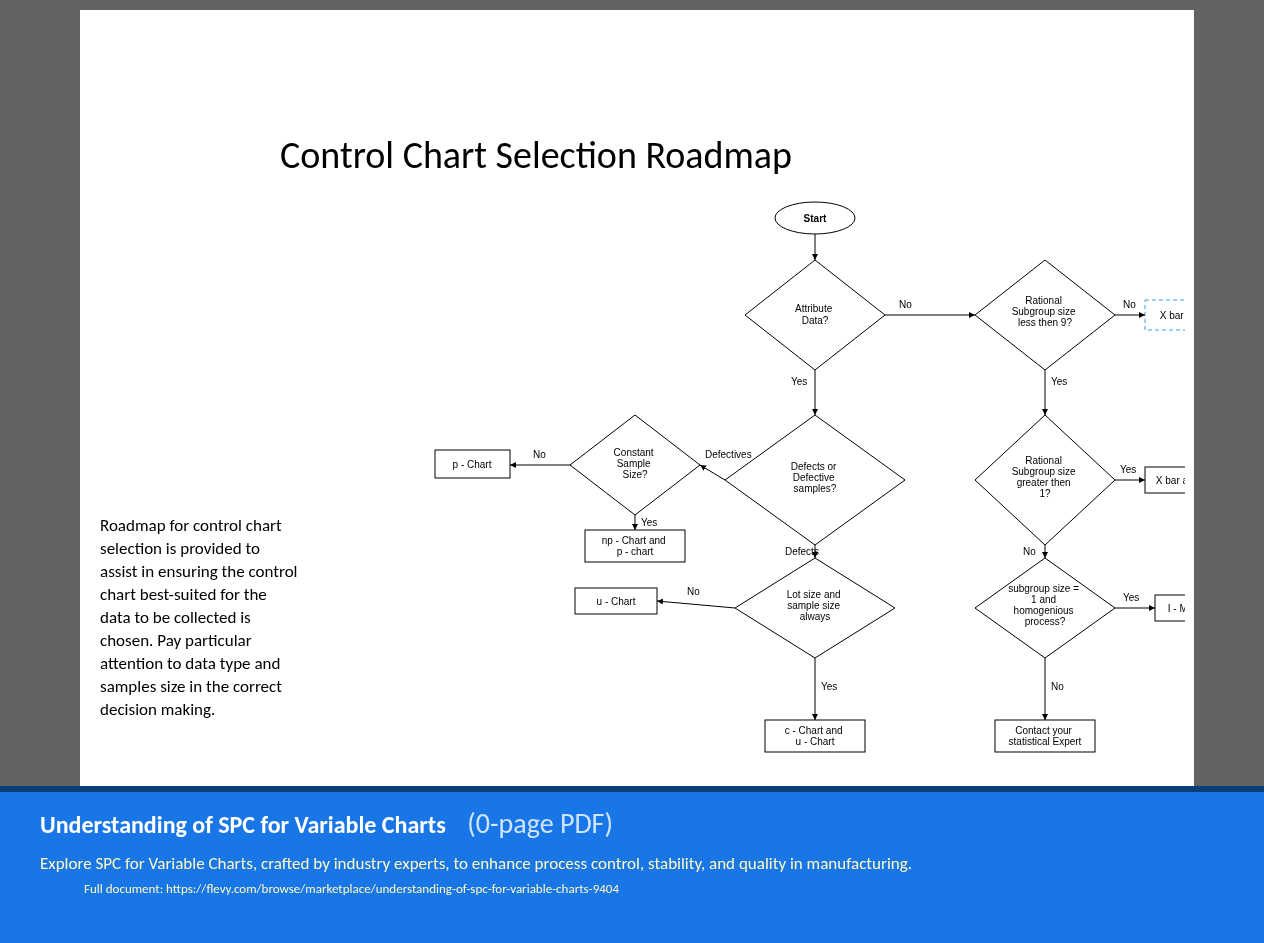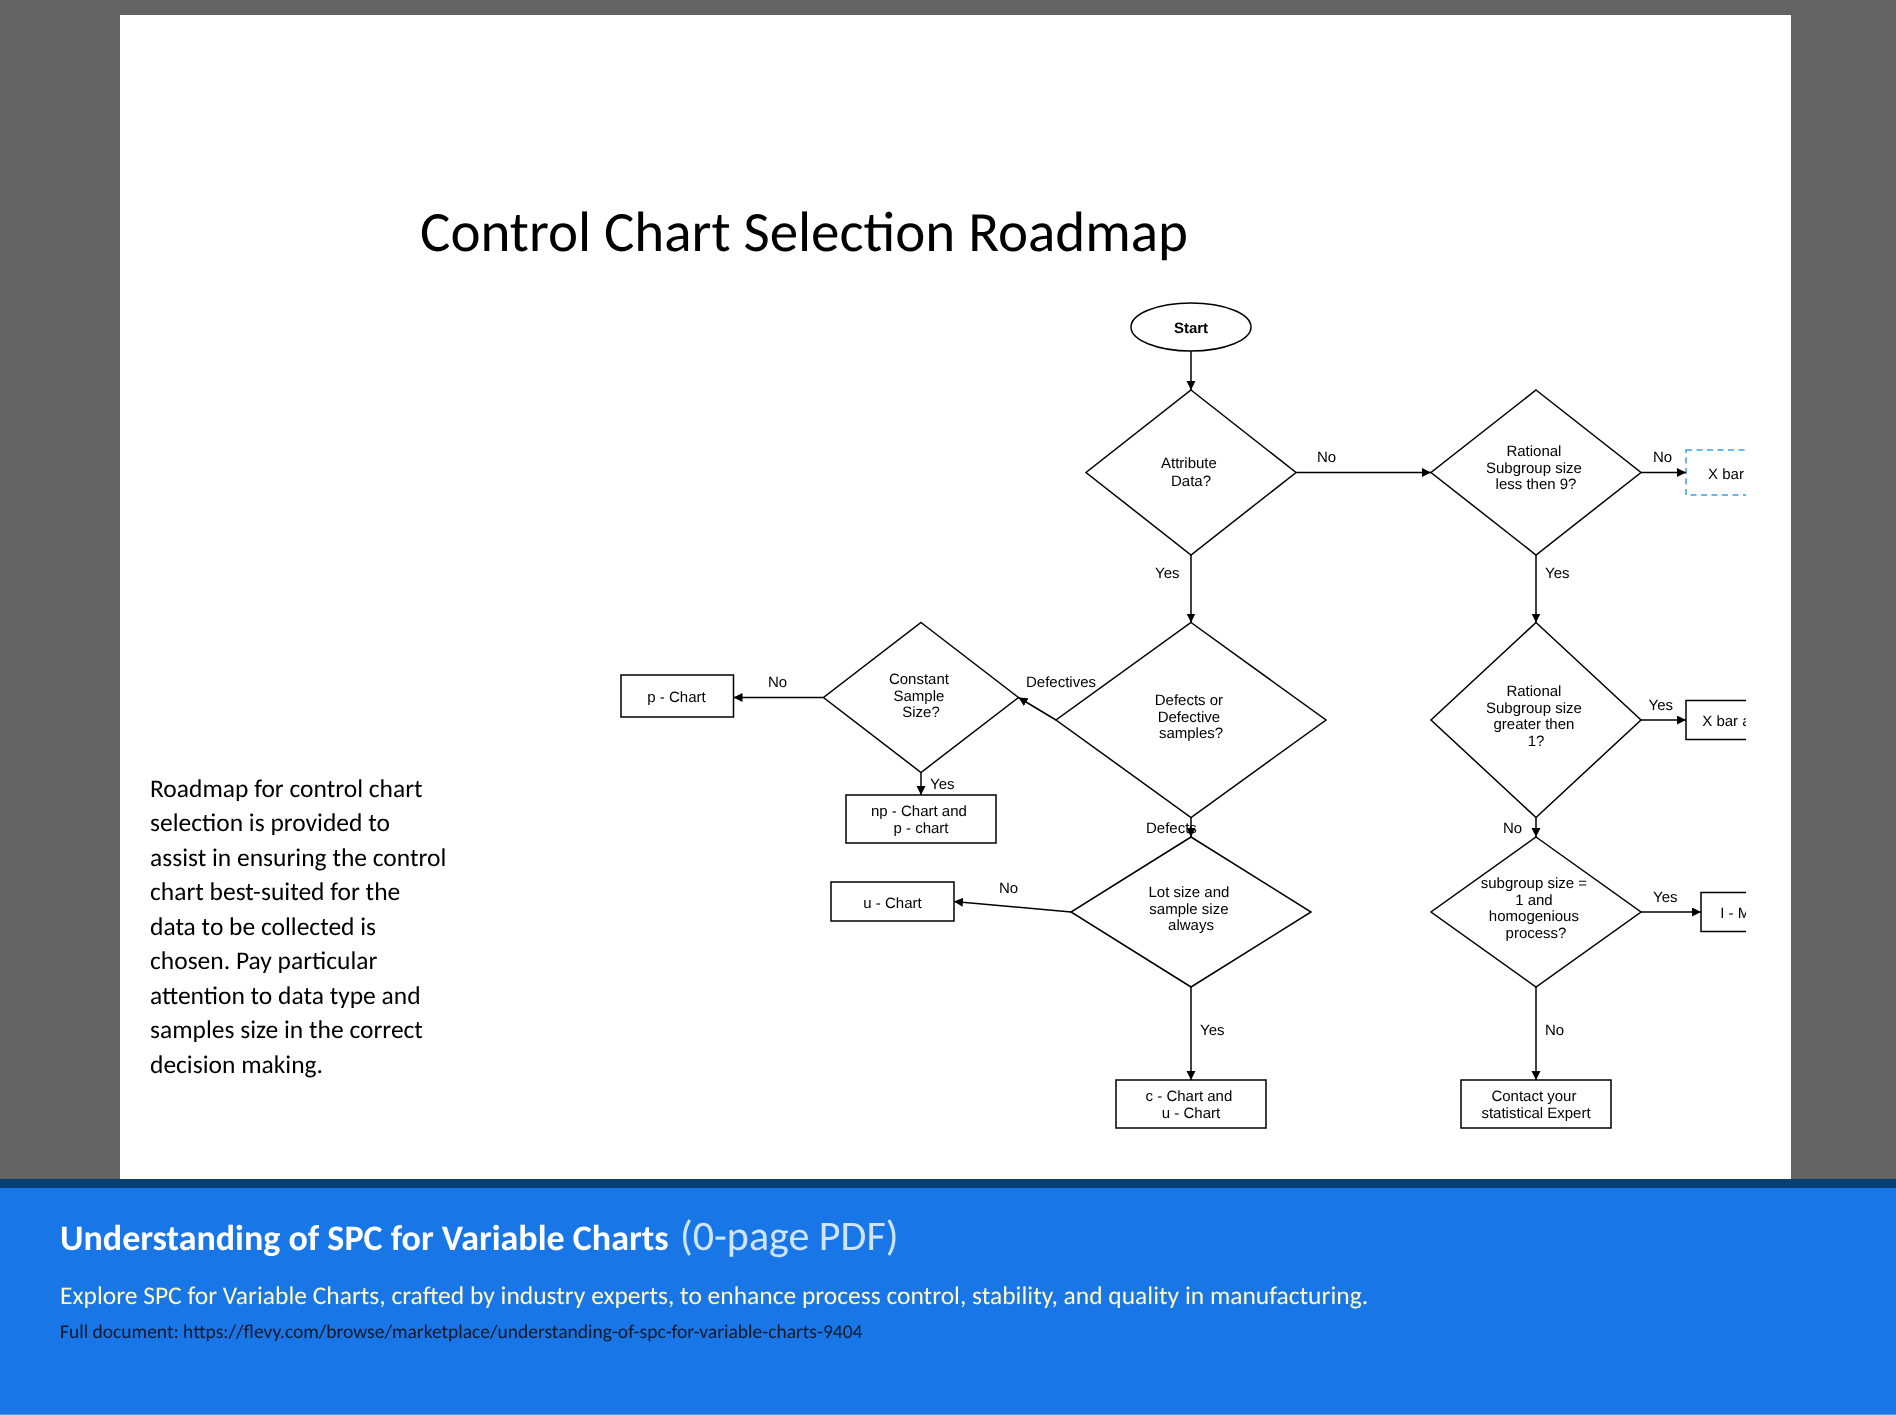"Start" .flow { left: 254px -> 275px }
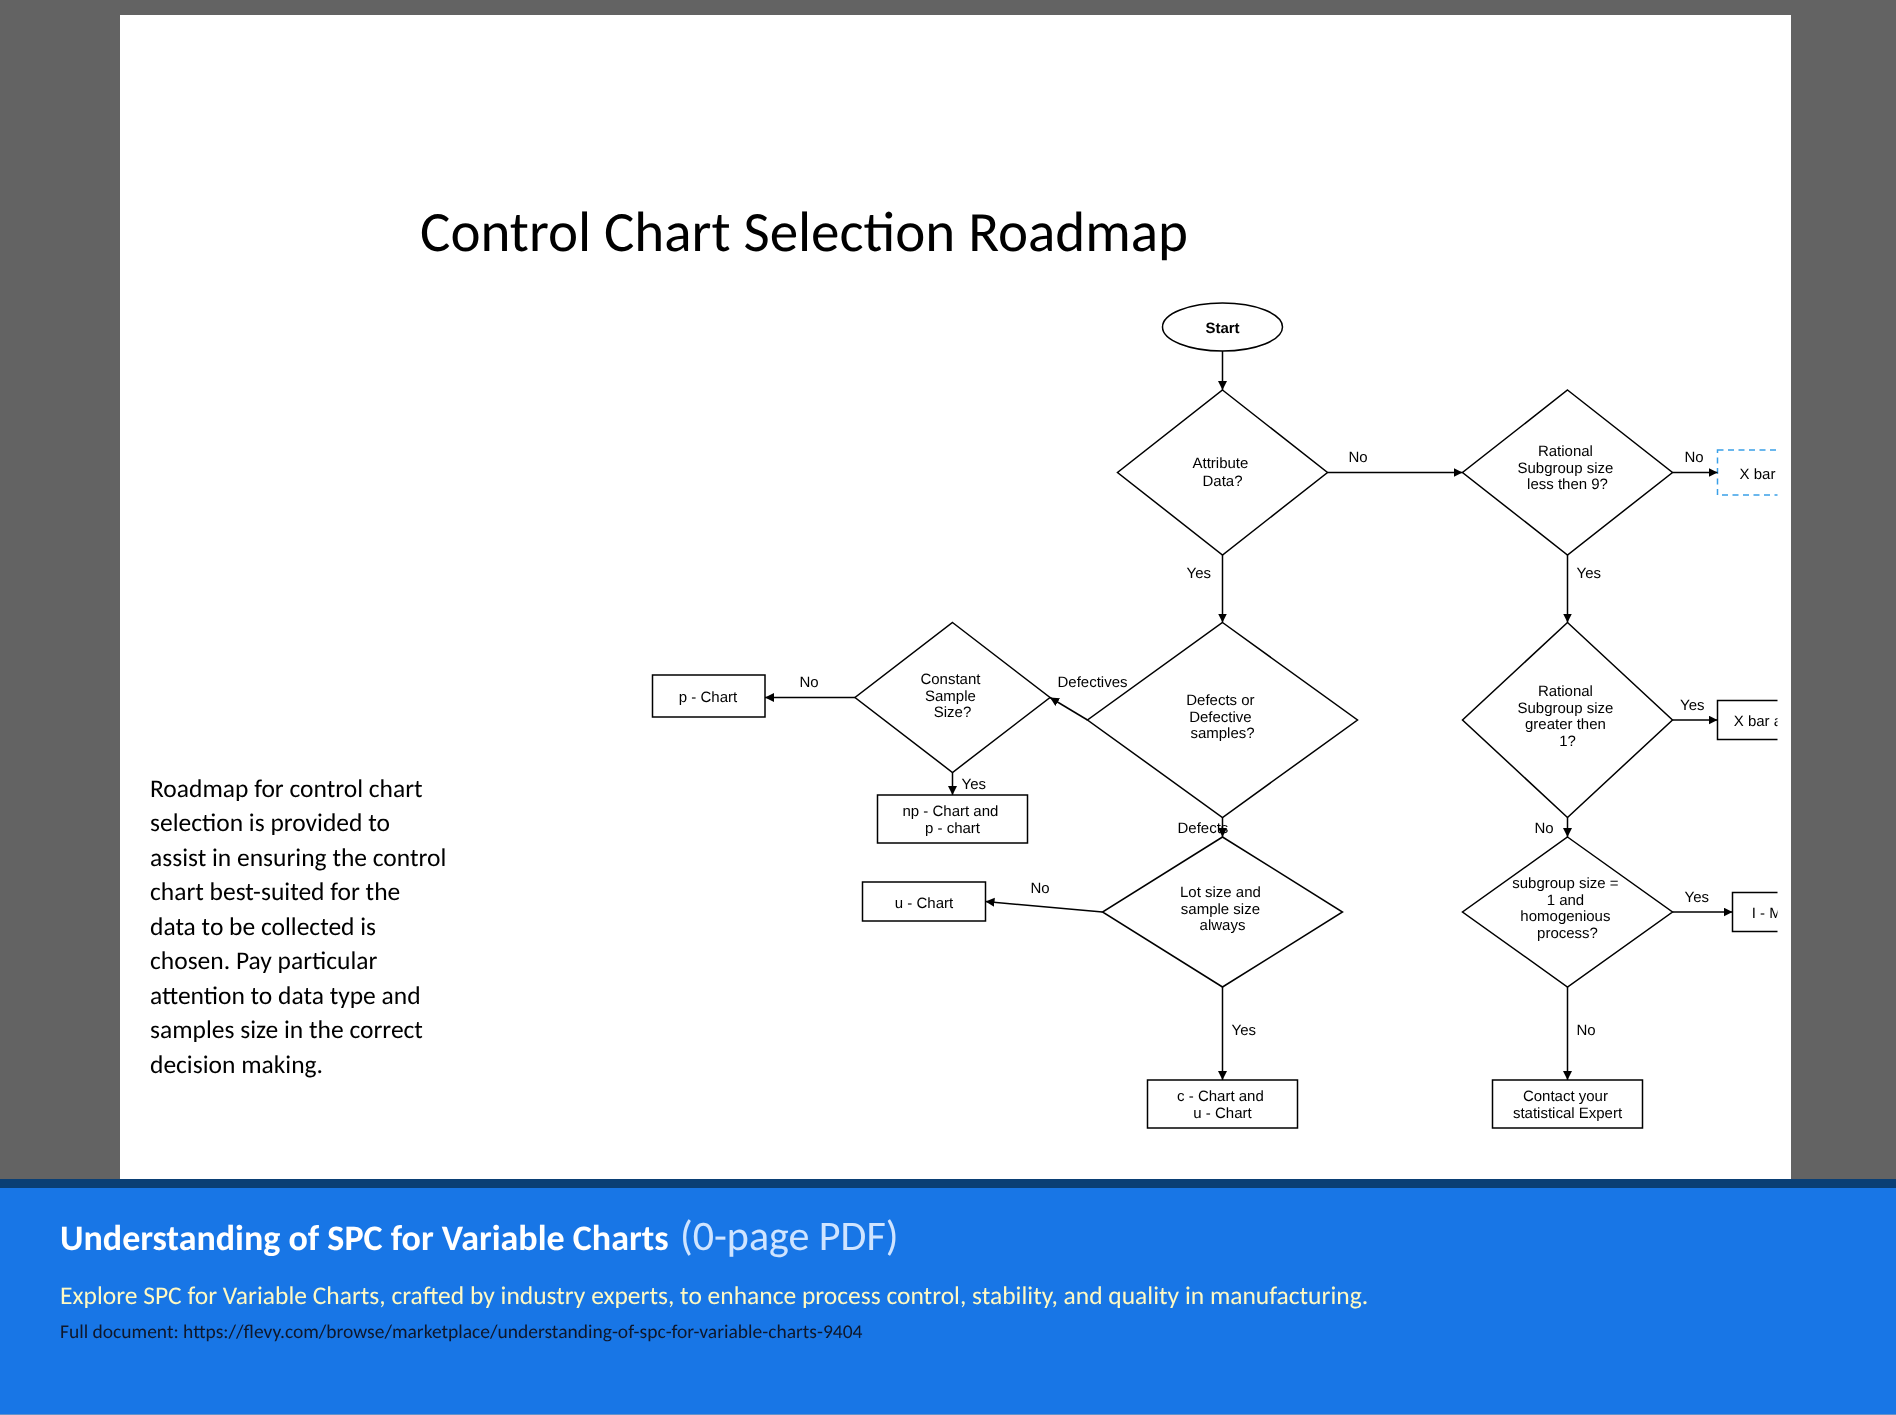"(0-page PDF)" .footer .doc-meta { margin-left: 4px -> 18px }
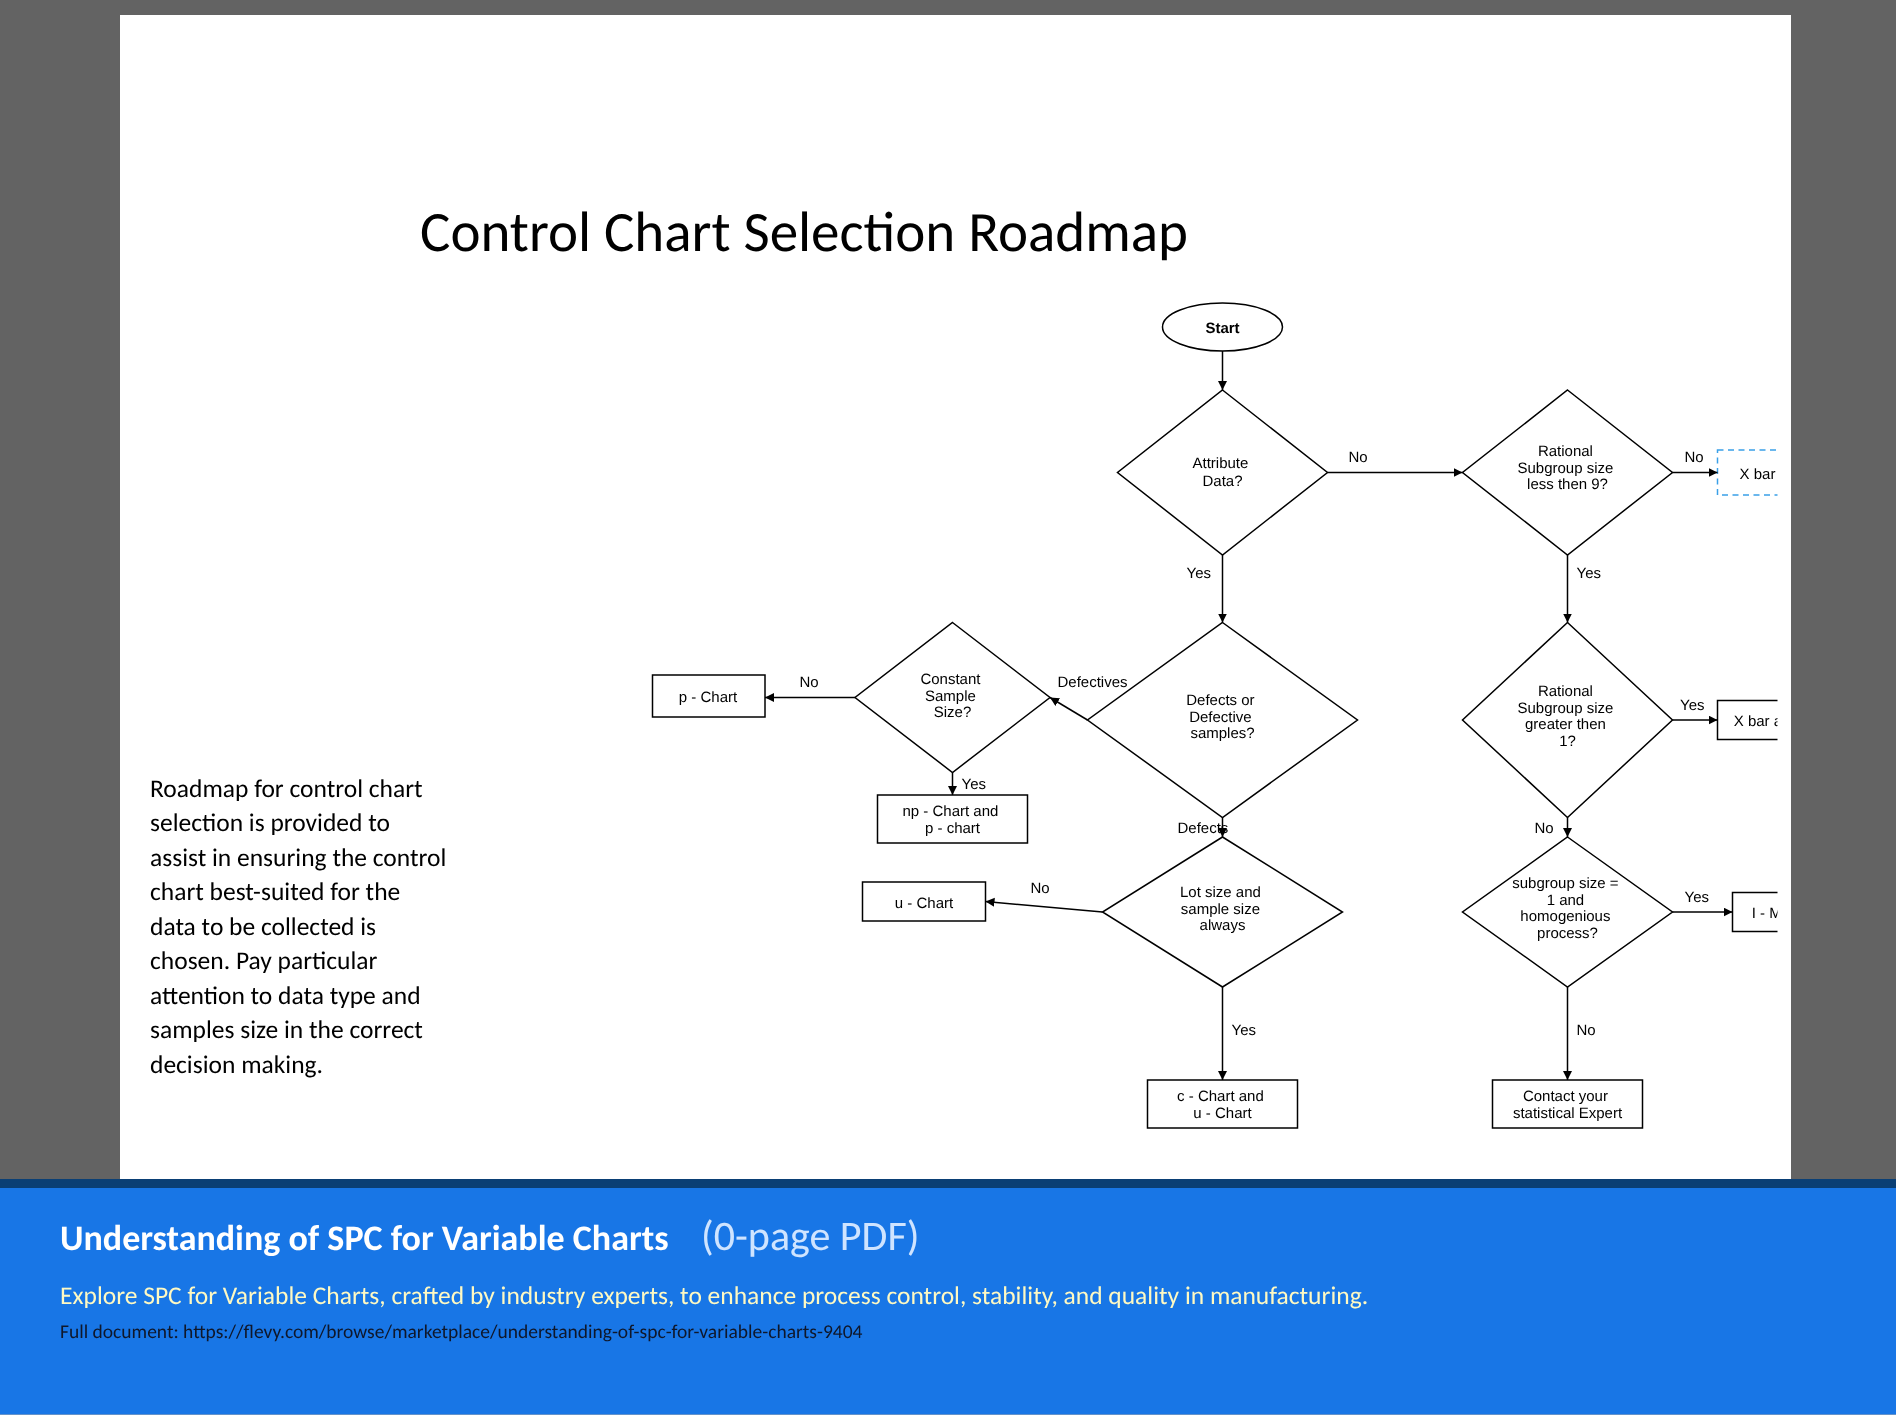"Full document:" .footer .link { color: #0f172a -> #fef9c3; margin-left: none -> 44px }
